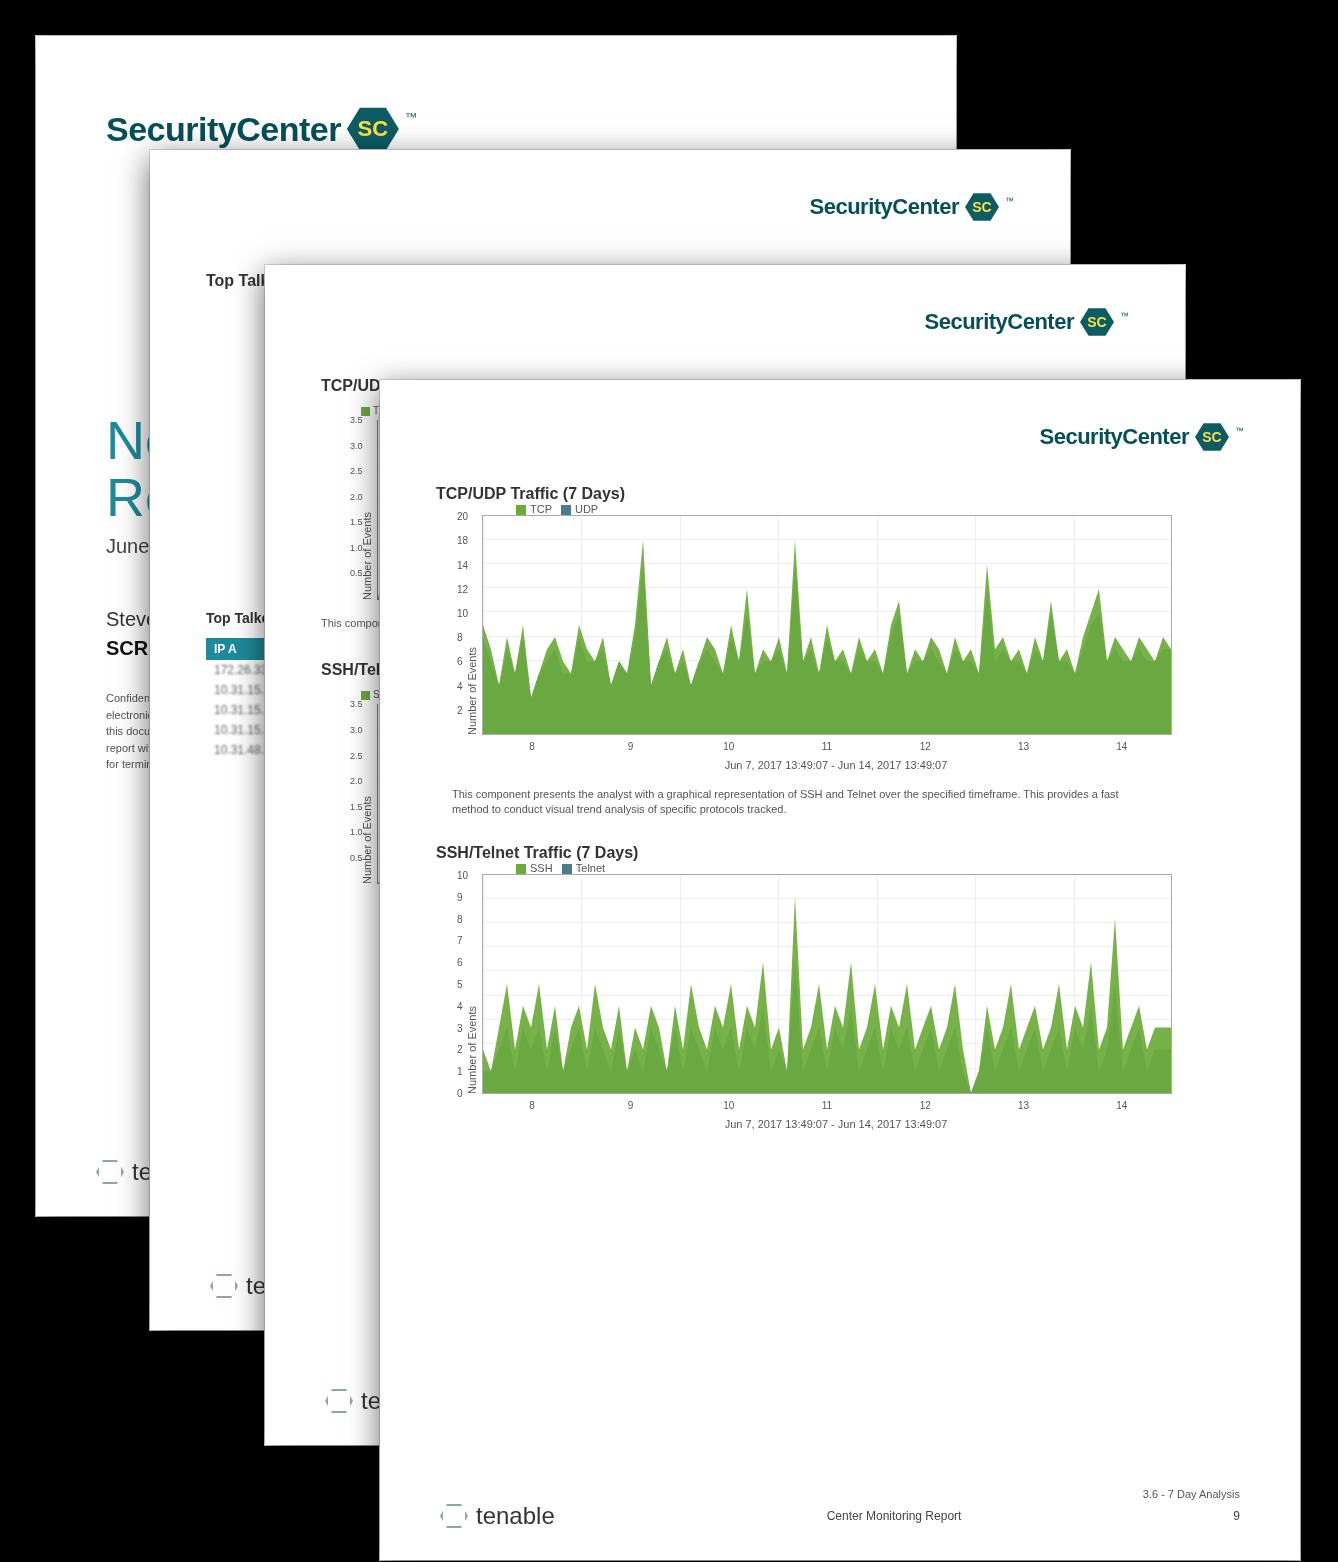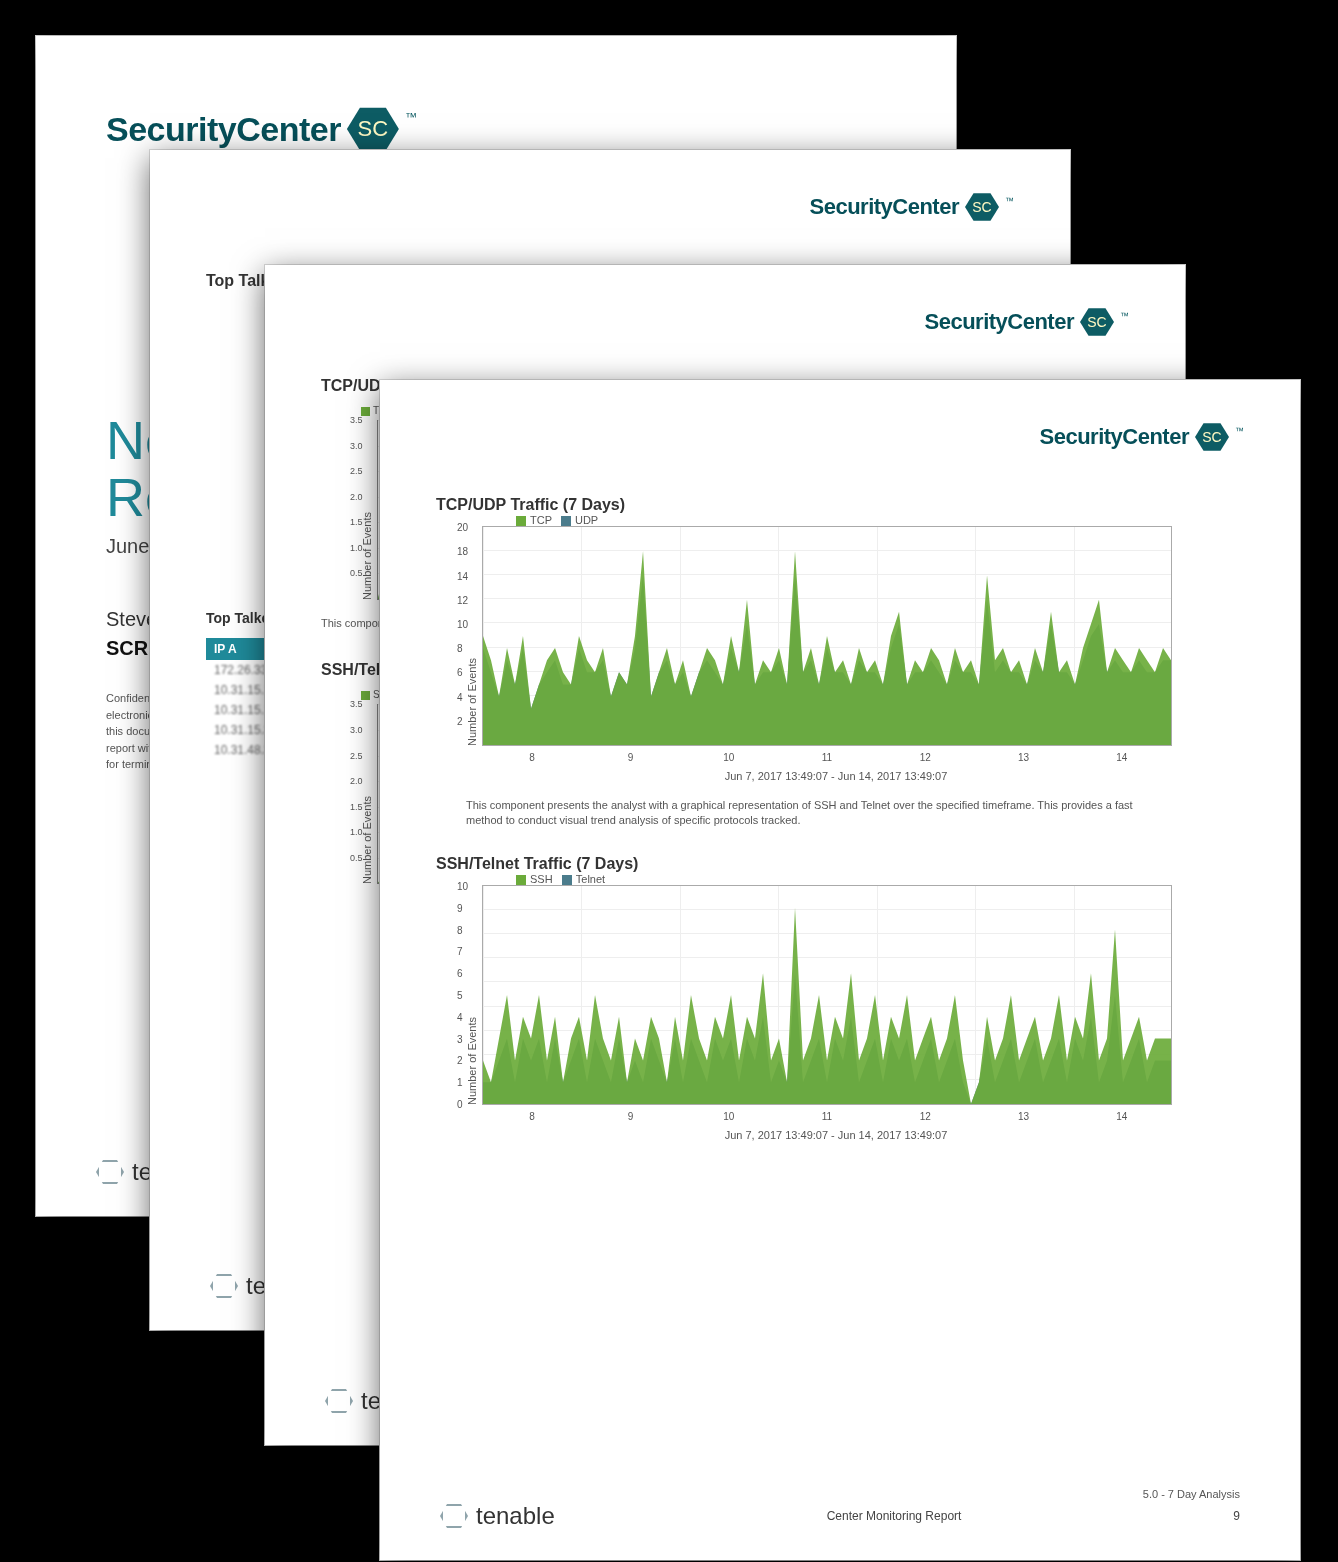"SC" .sc-badge { color: #fef9c3 -> #fde047; font-weight: 400 -> 700 }
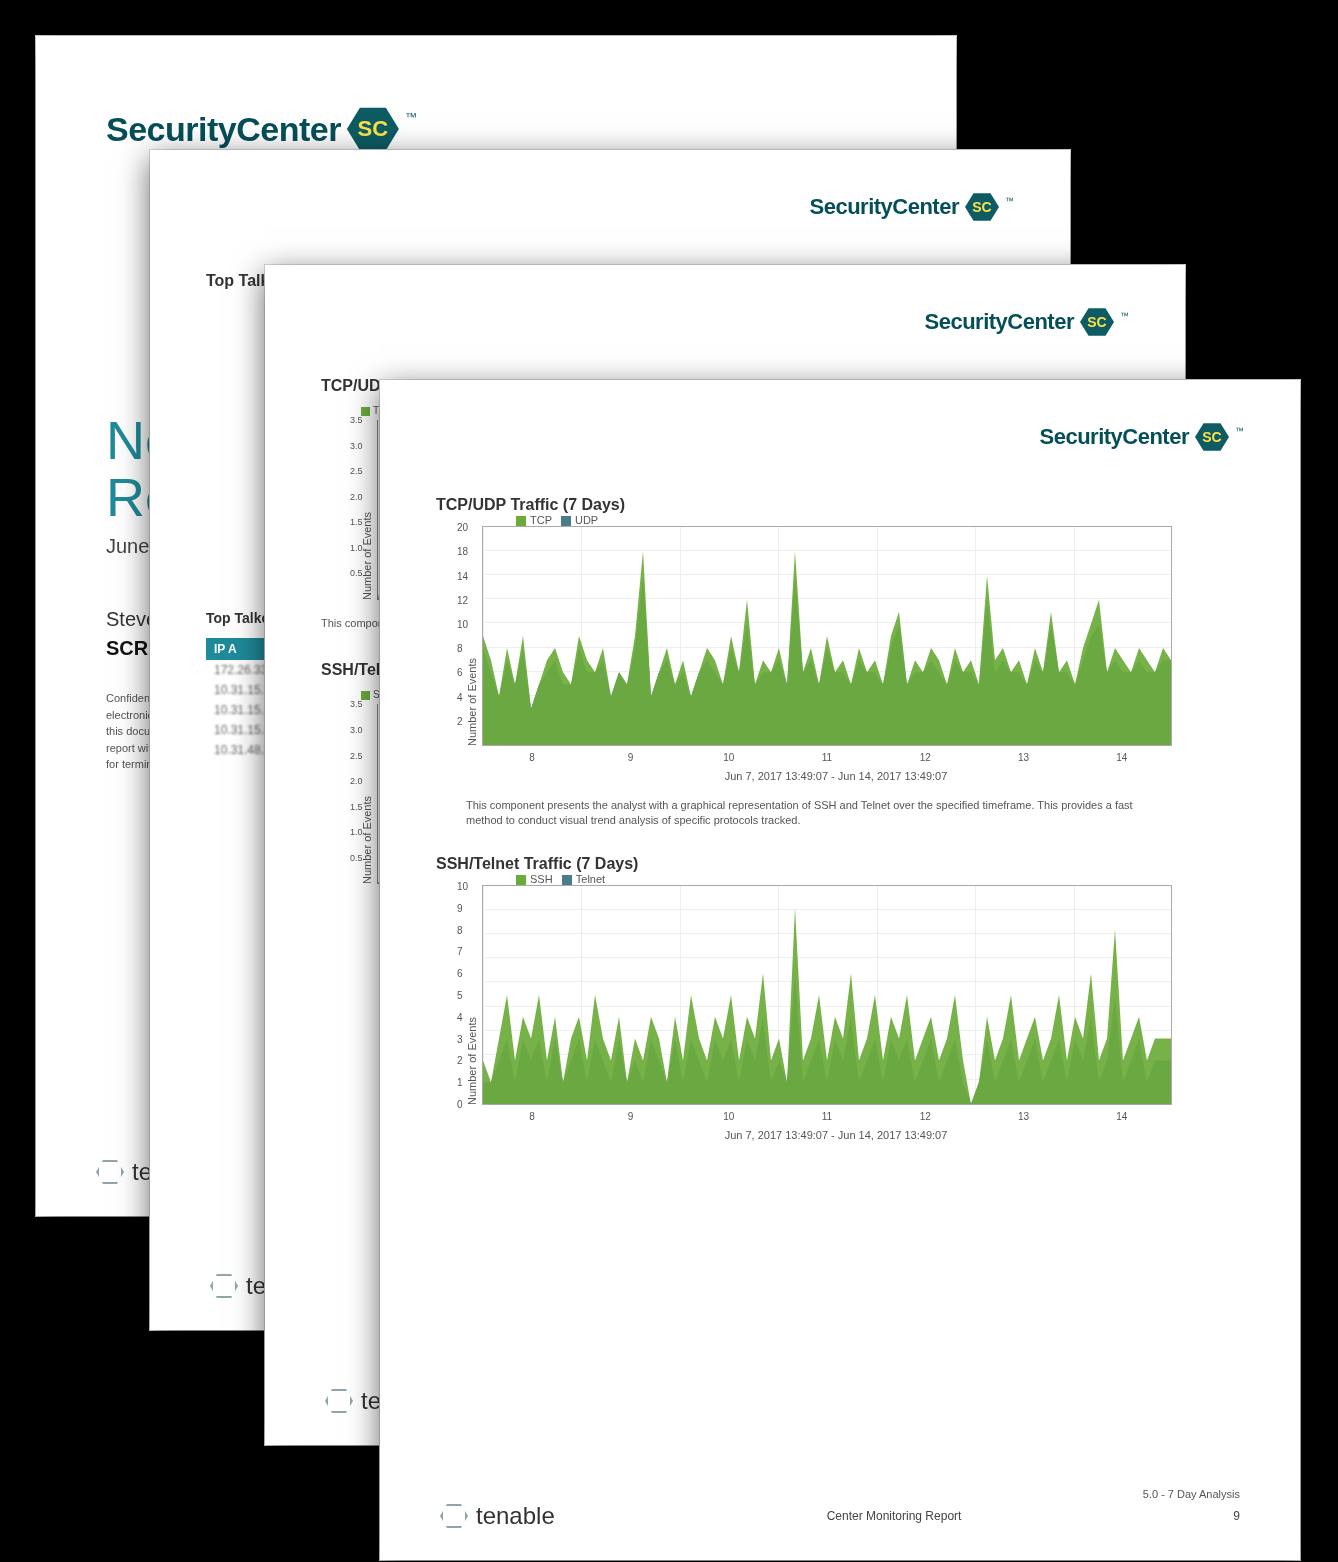"TCP/UDP Traffic (7 Days)" #page4 h2 { margin-top: 44px -> 33px }
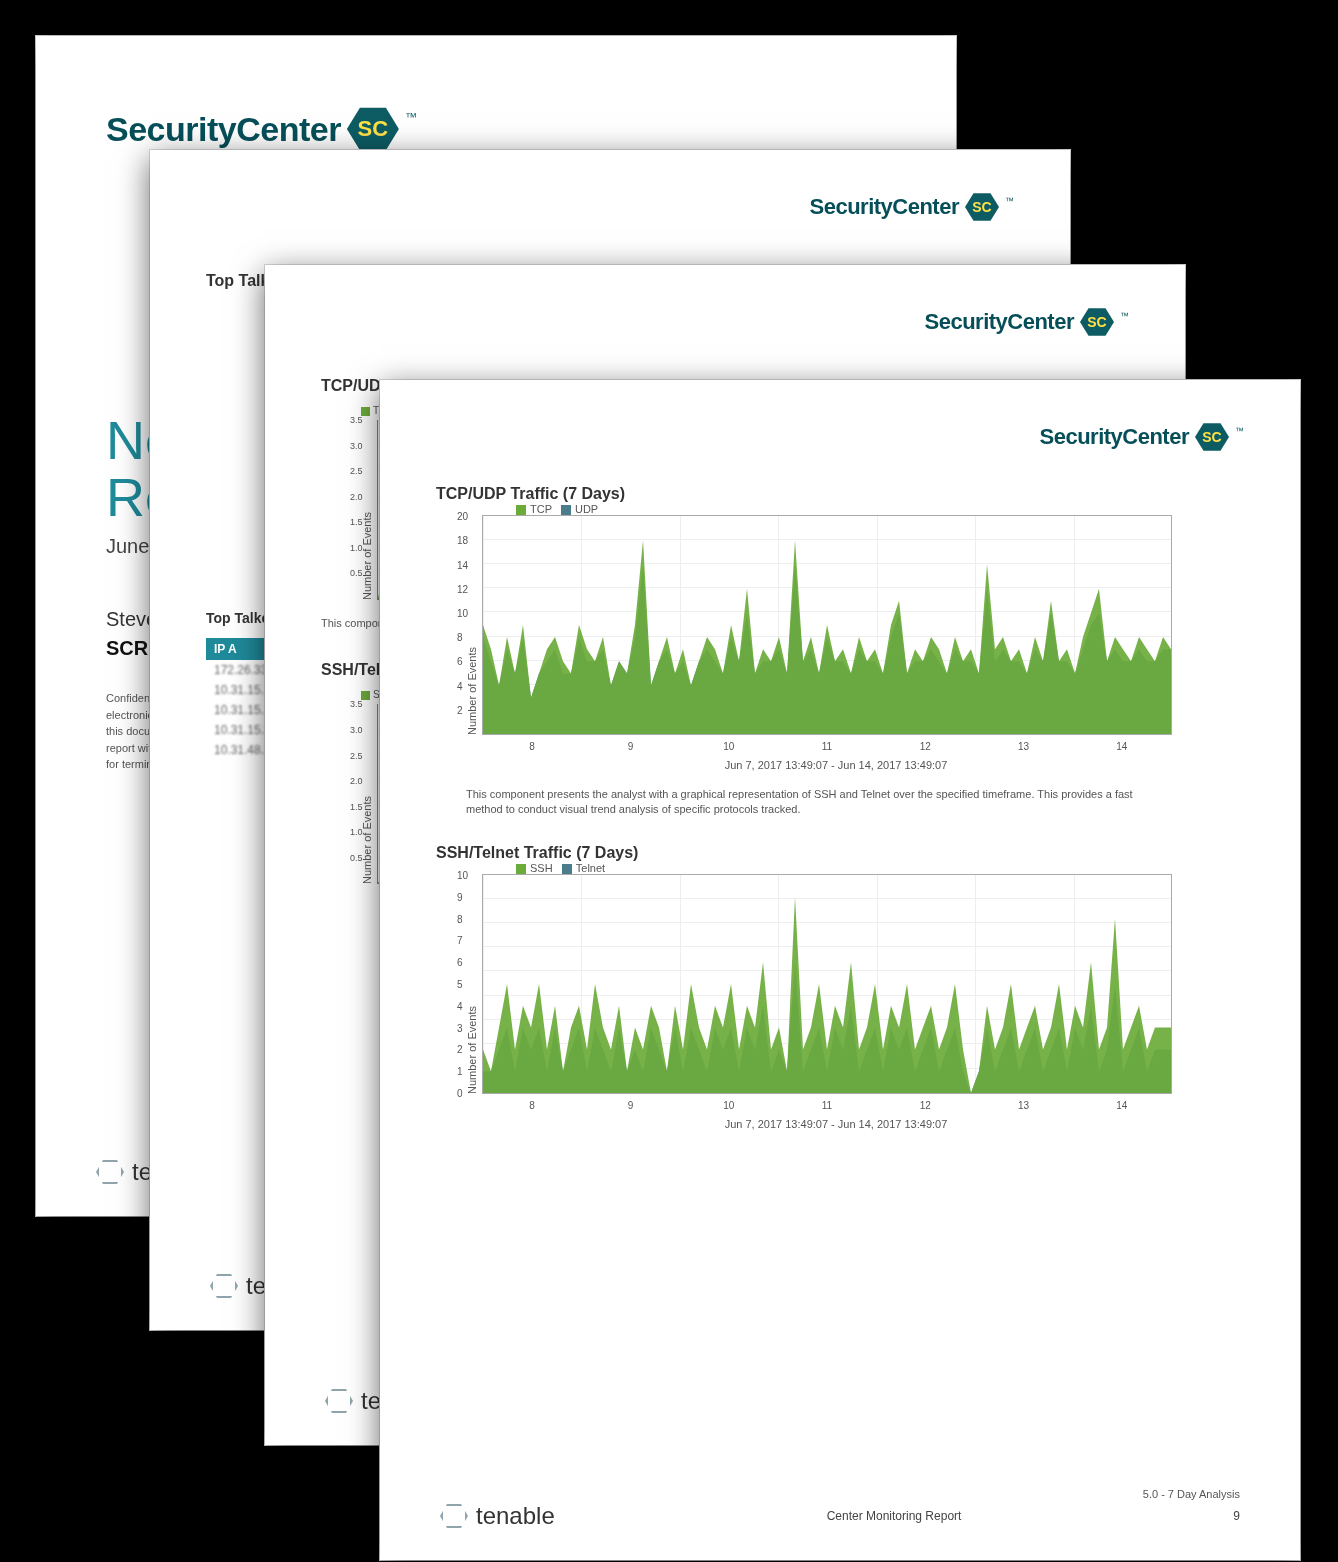"This component presents the analyst with a graphical representation of" div.desc { margin-left: 30px -> 16px }
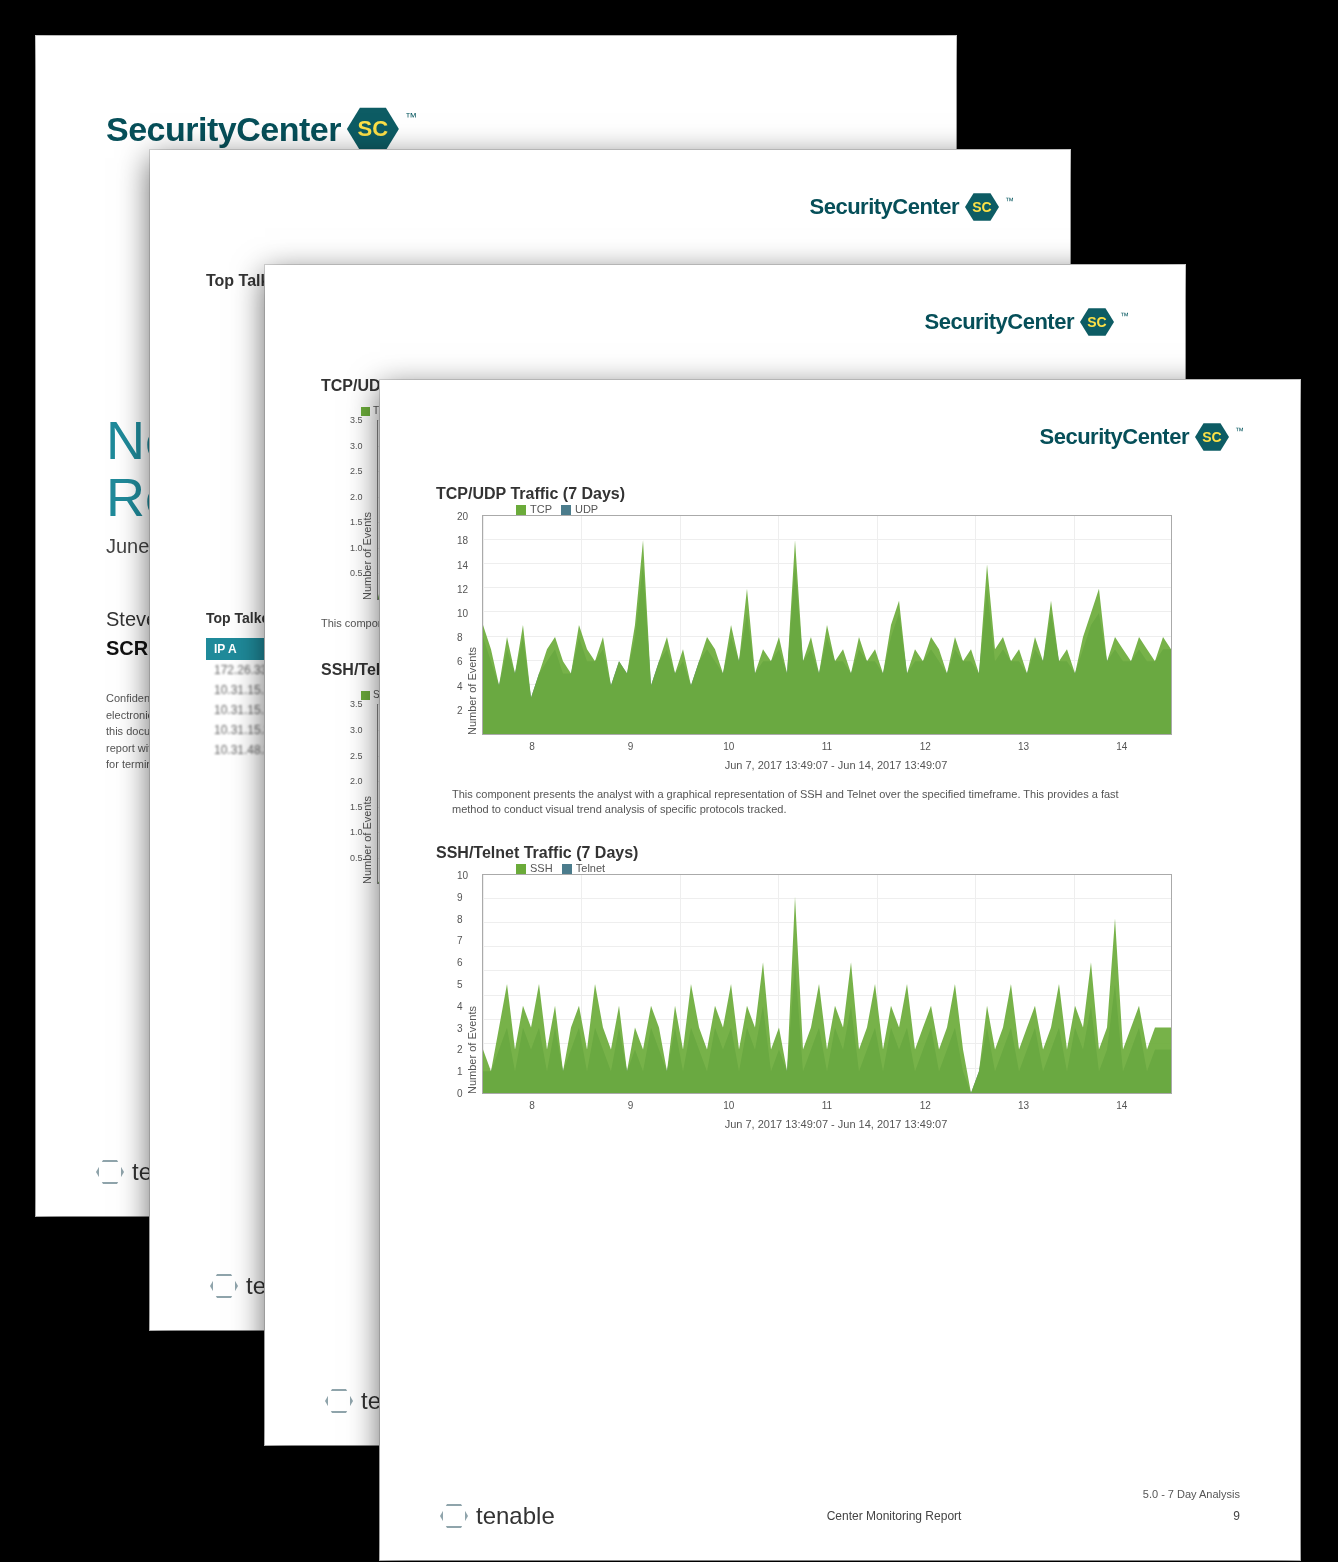"5.0 - 7 Day Analysis" div.page-right-note { text: 5.0 -> 3.6 }
